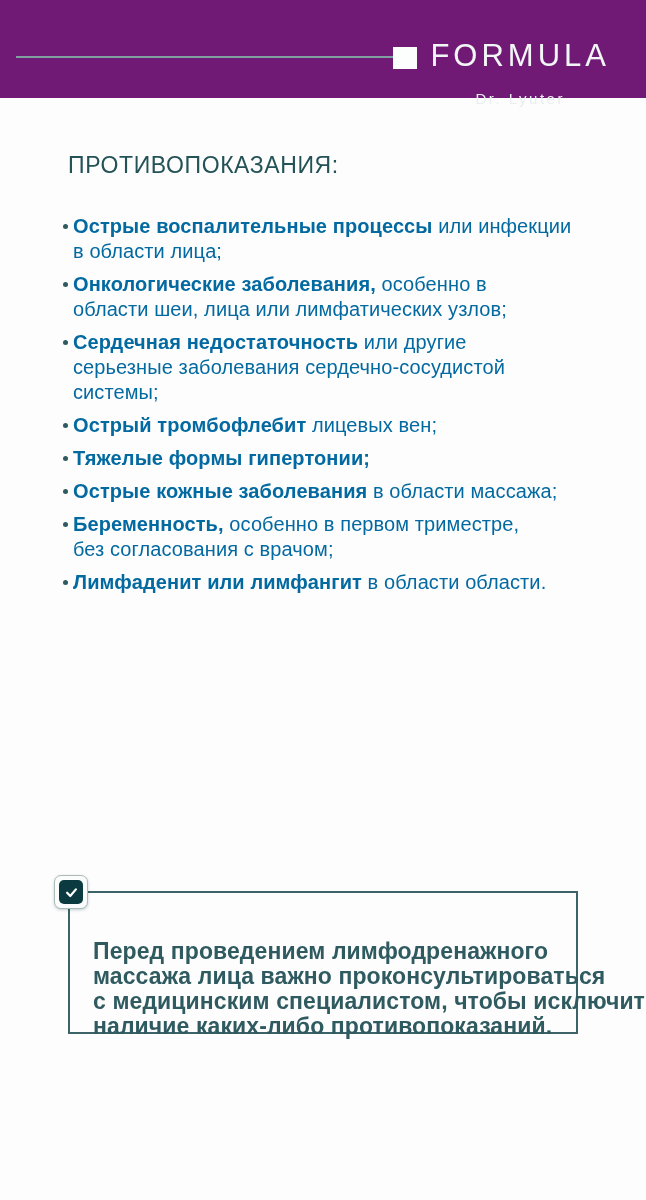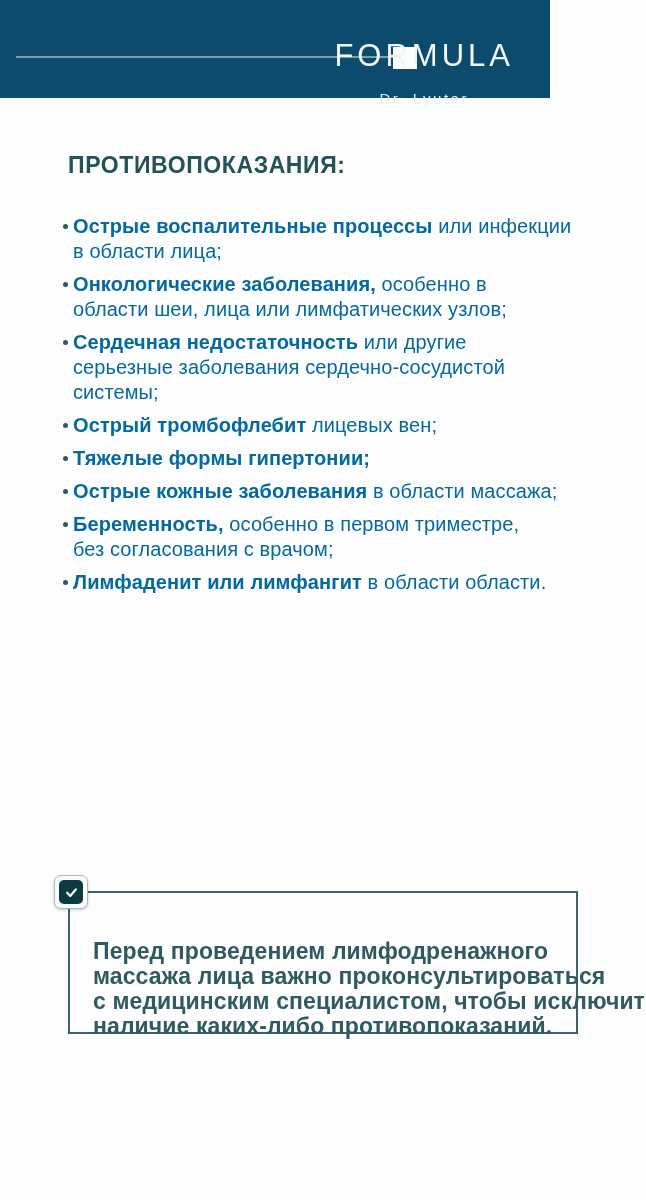"FORMULA" .band { background: #0c4a6e -> #701a75; width: 550px -> 646px }
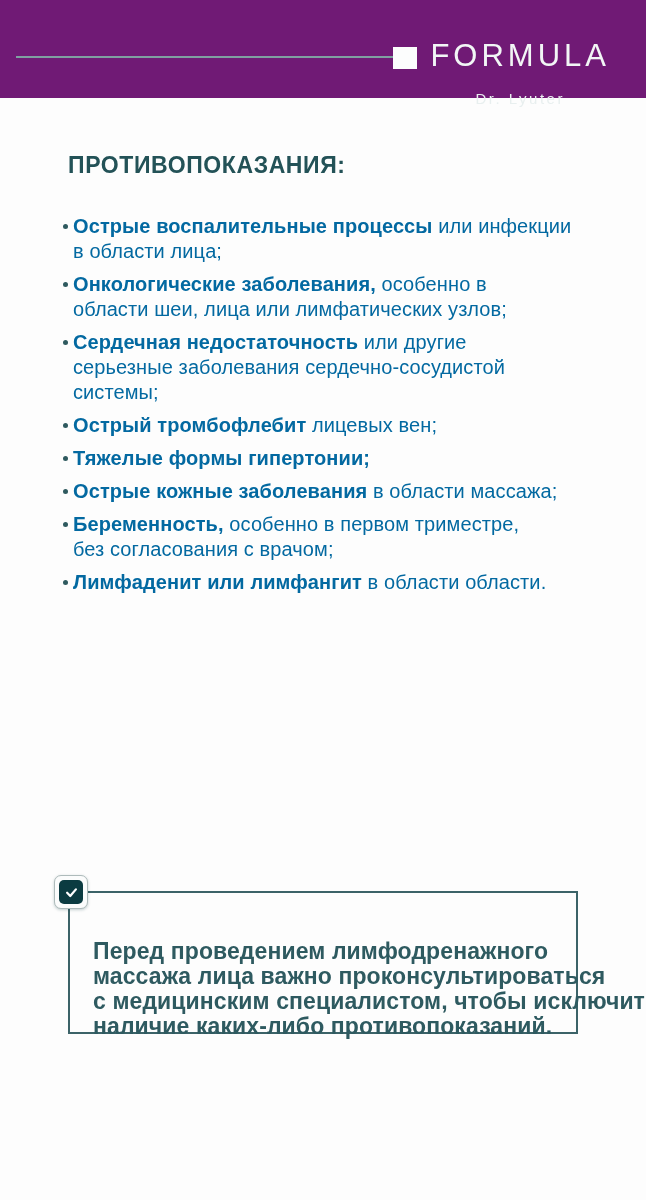"ПРОТИВОПОКАЗАНИЯ:" .title { font-weight: 700 -> 400 }
